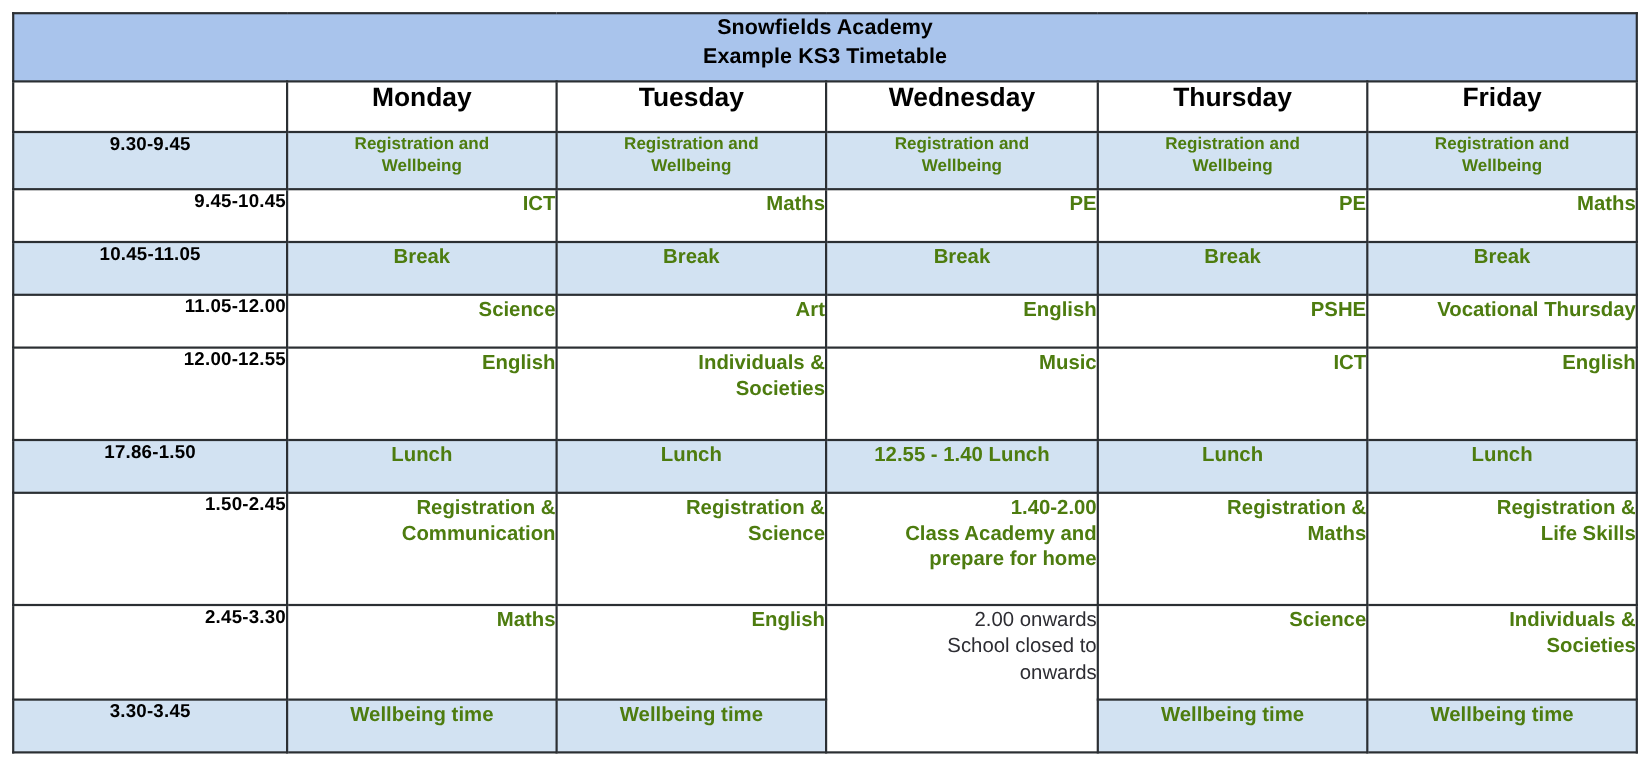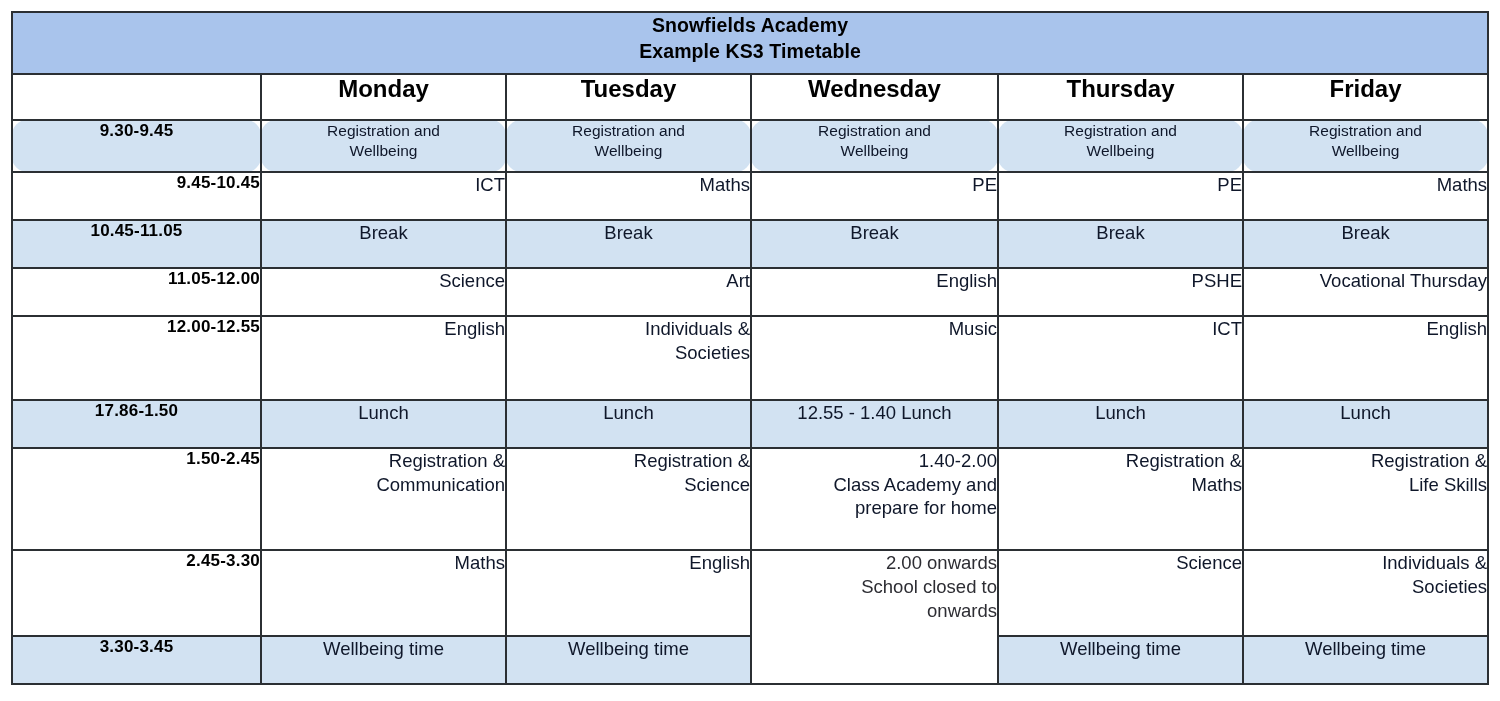"9.30-9.45" tr.r-reg td { border-radius: 15px -> none }
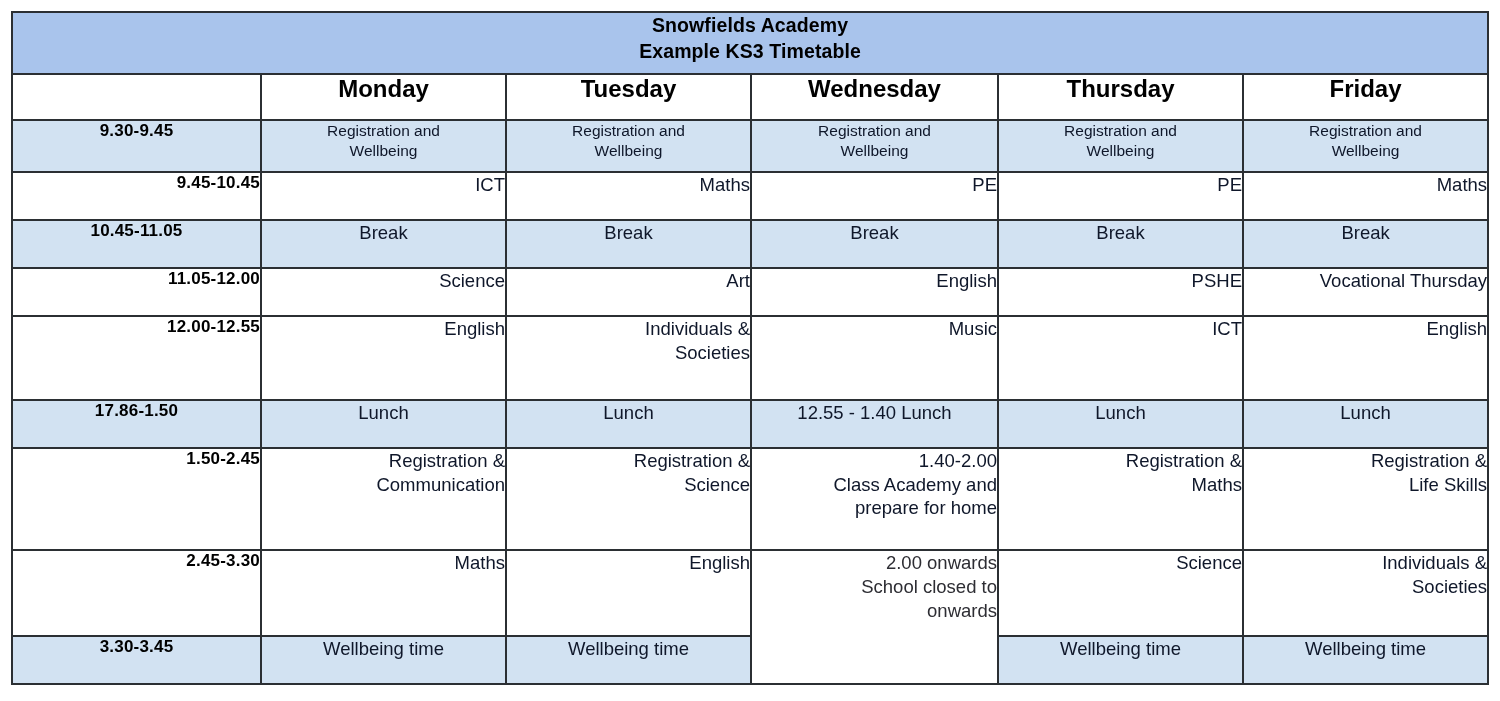"Registration and" td.slot { color: #0f172a -> #4d7c0f; font-weight: 400 -> 700 }
